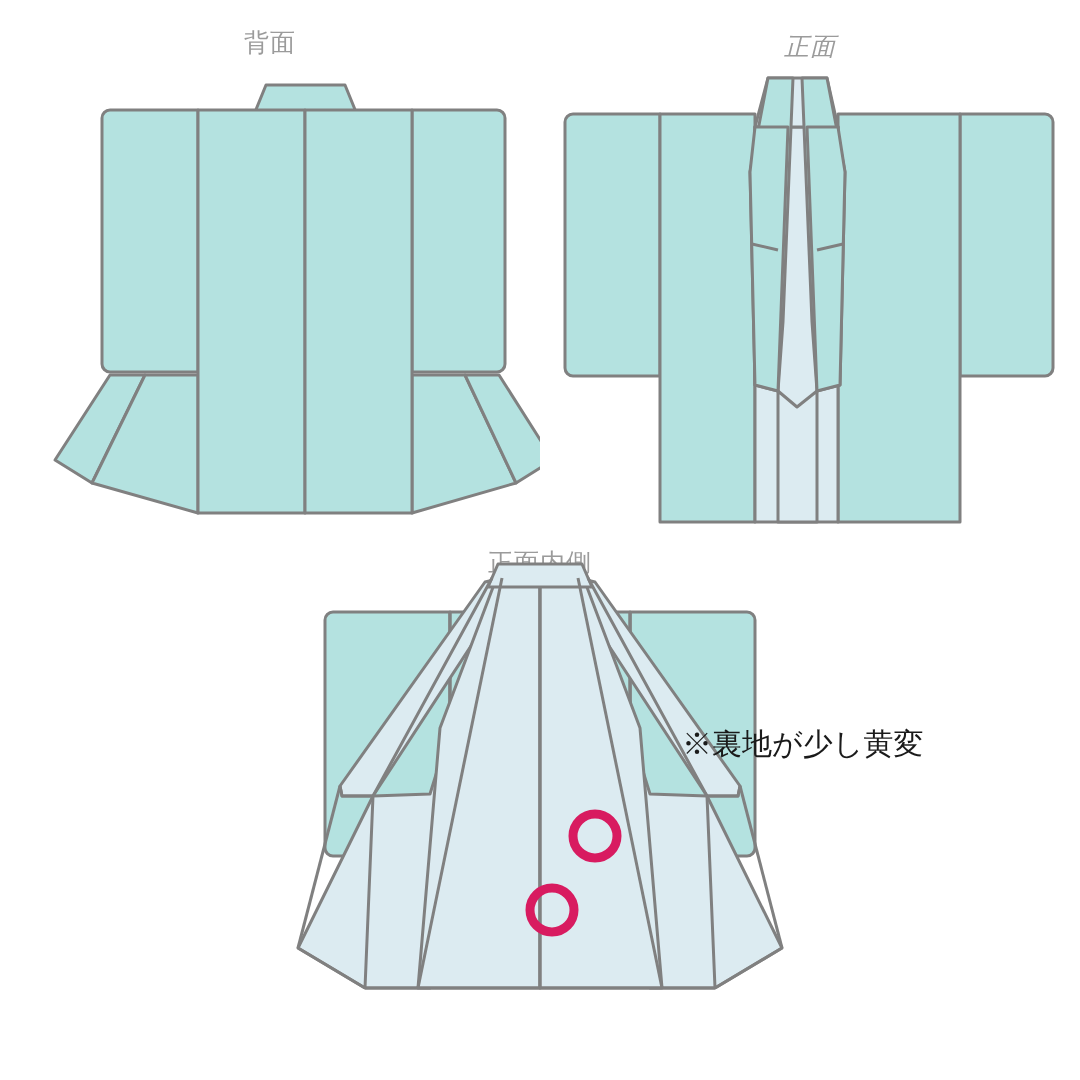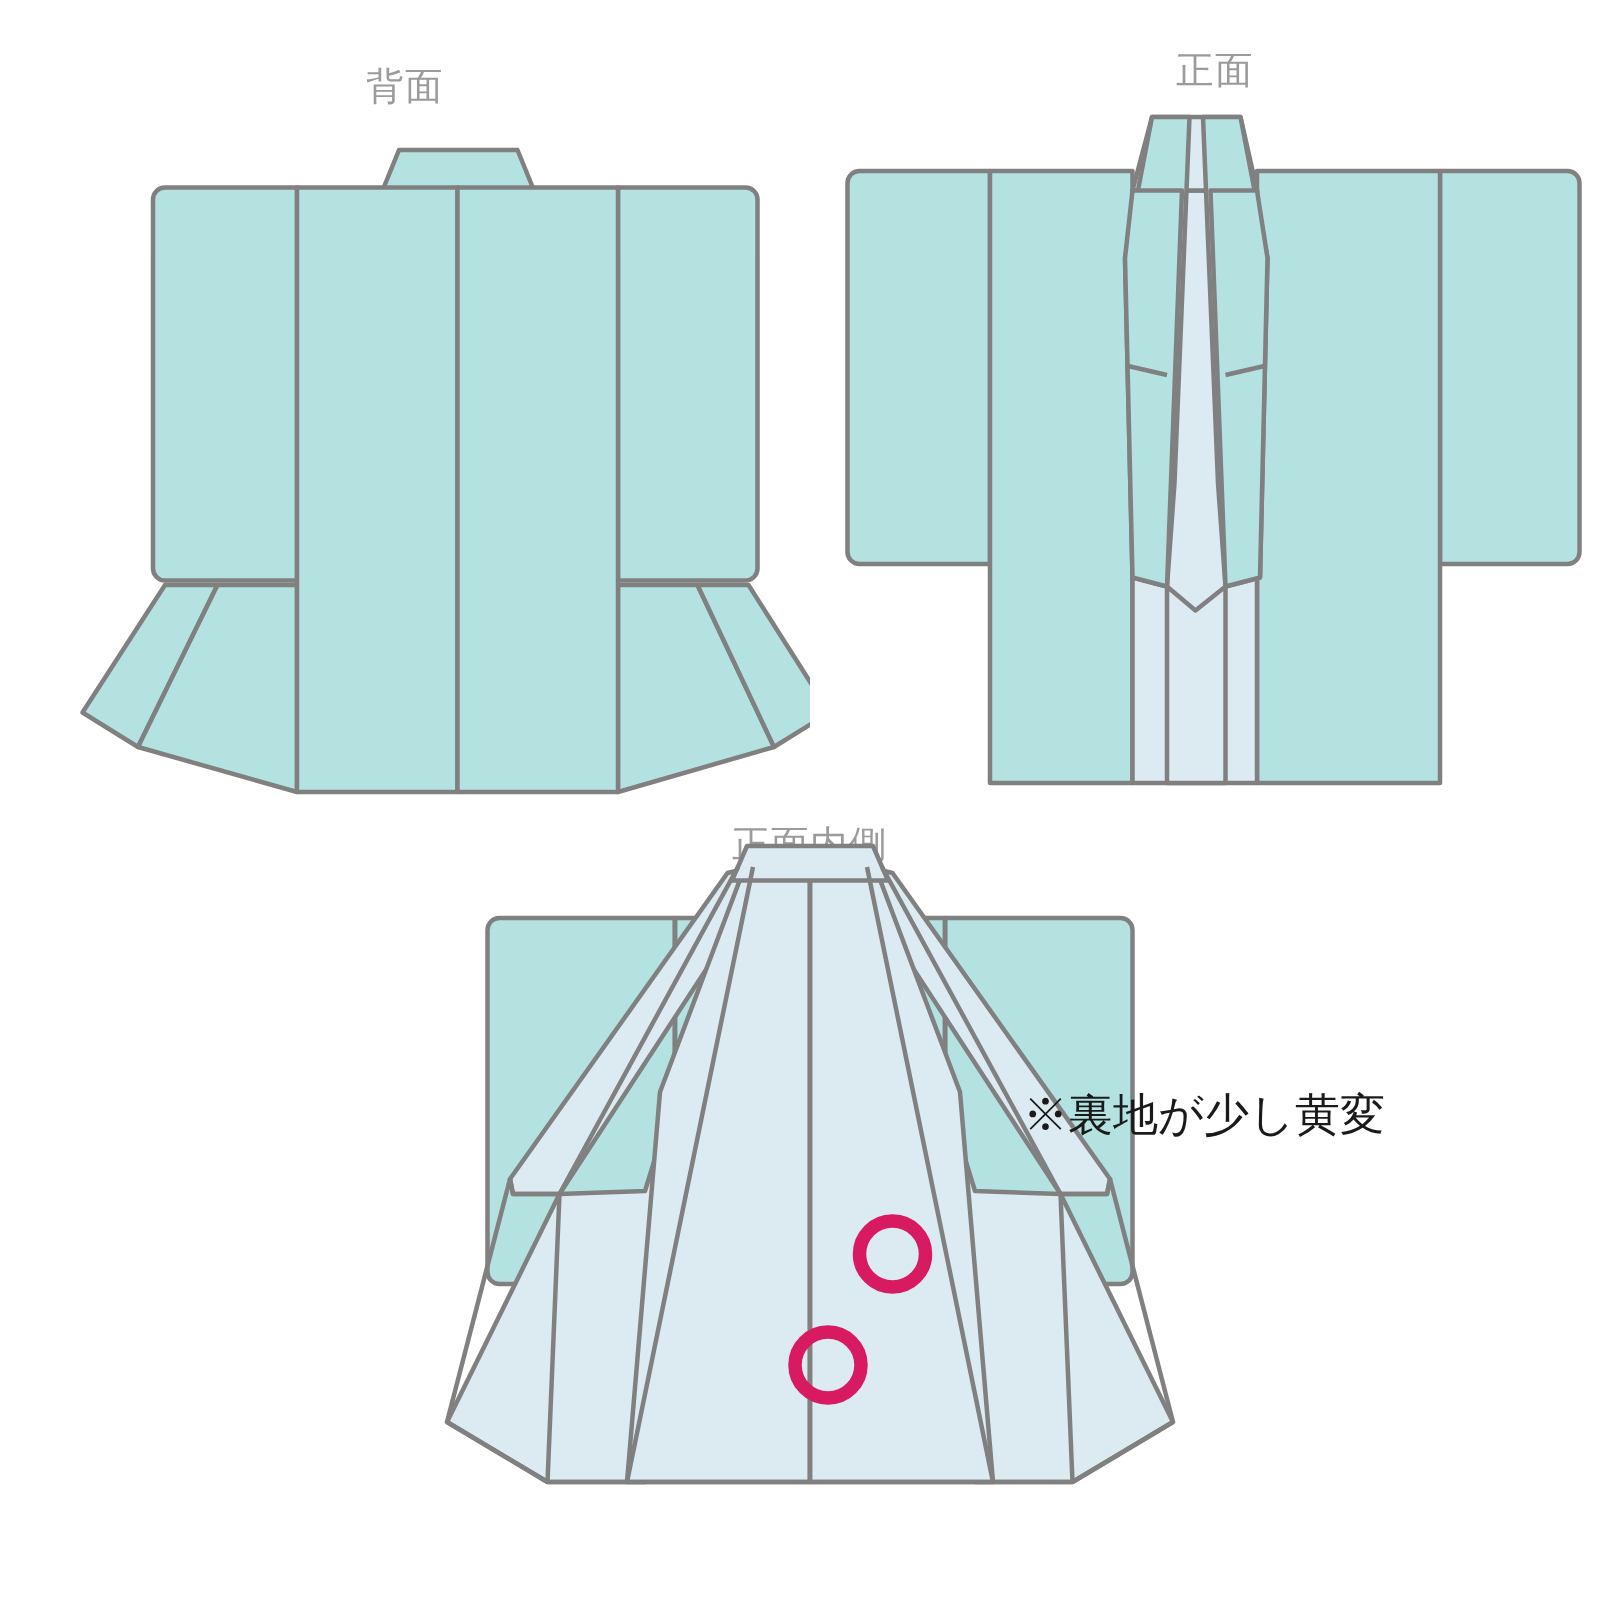"背面" #view-back { top: 43px -> 28px }
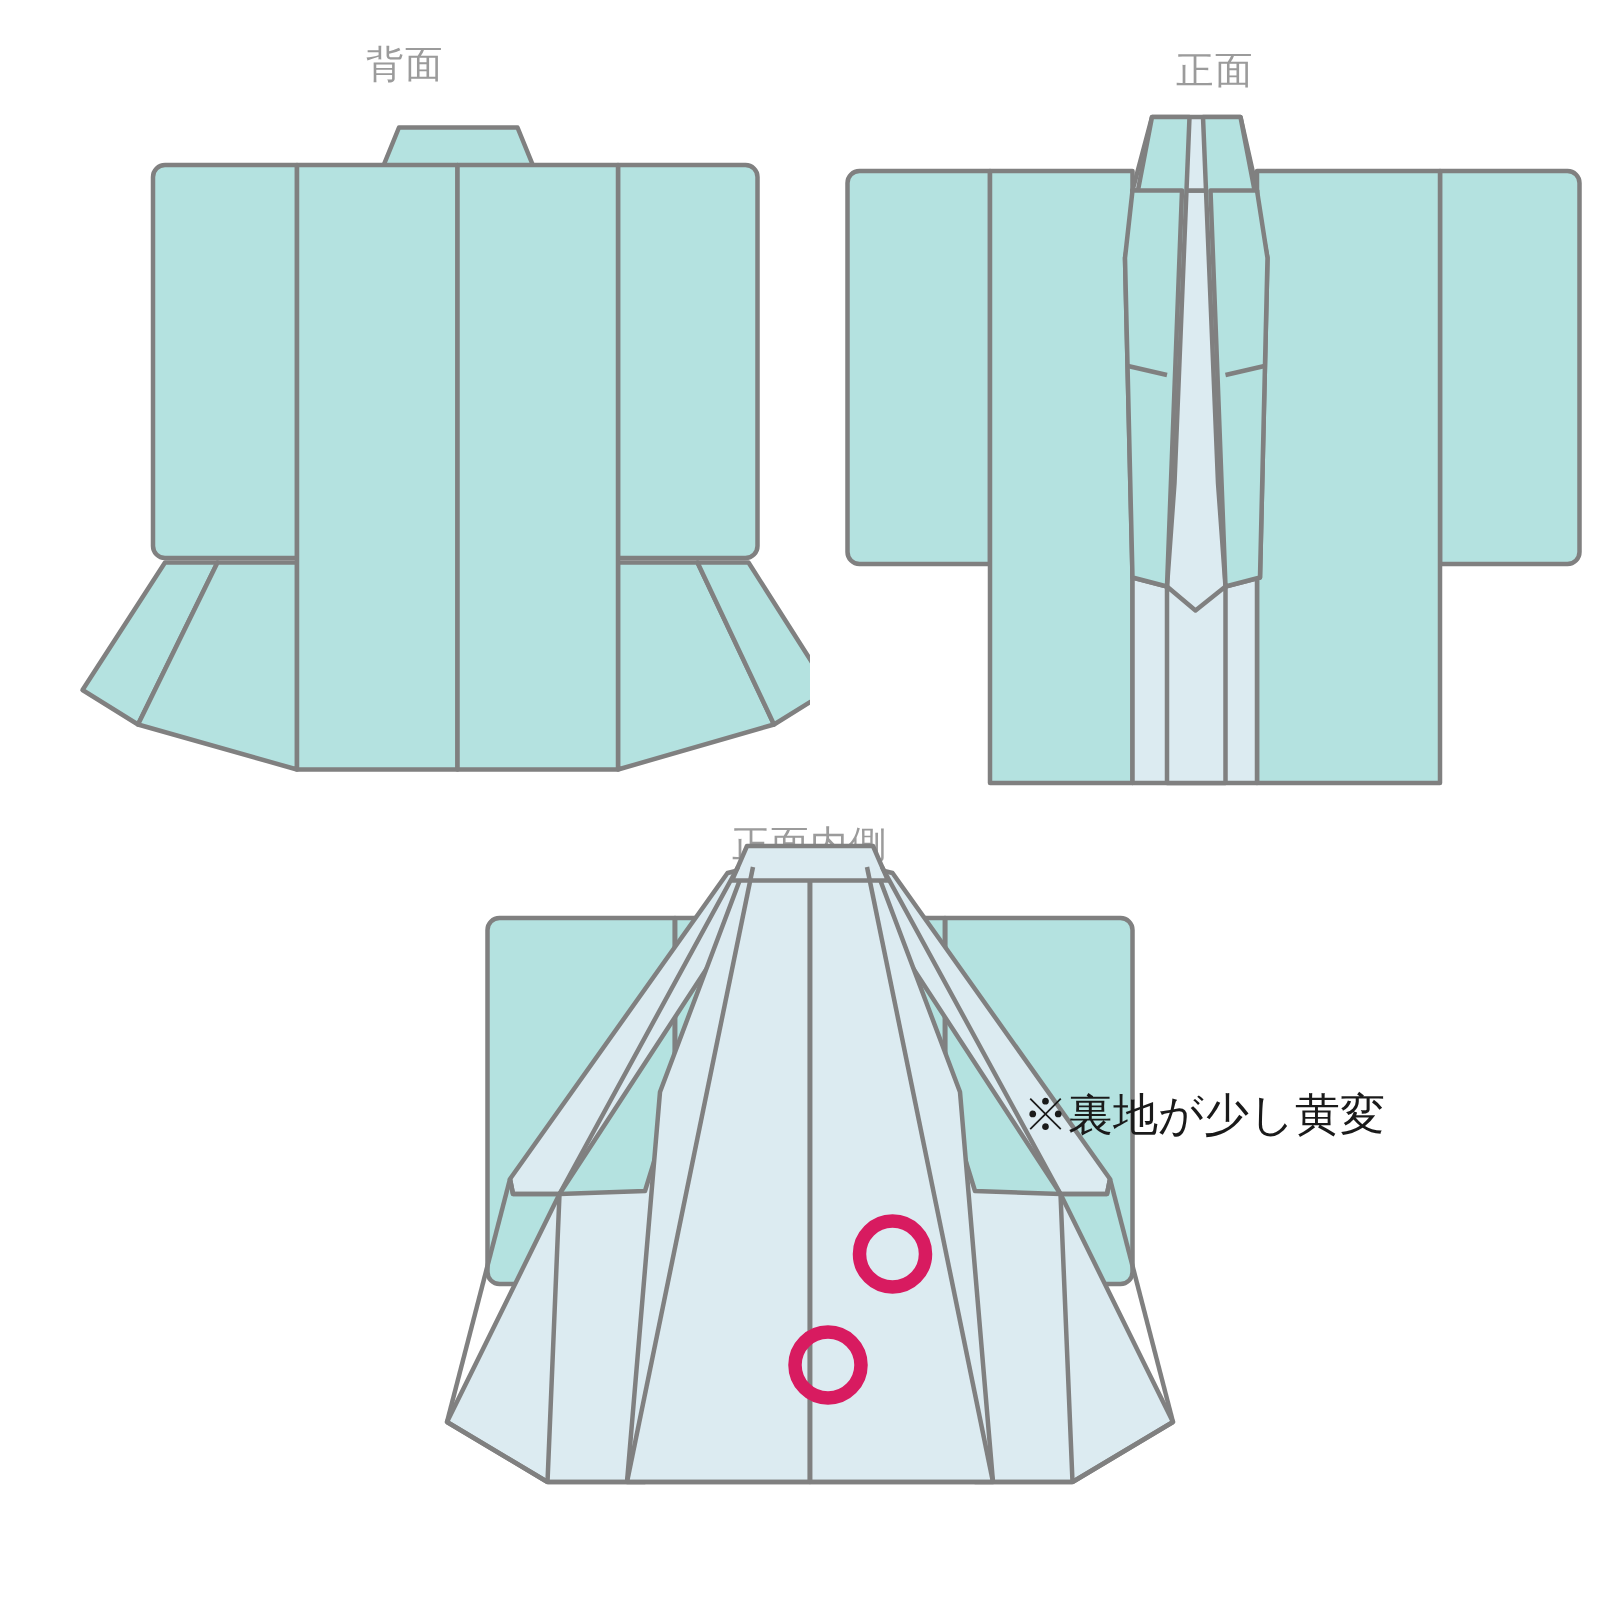"正面" #view-front { font-style: none -> italic }
